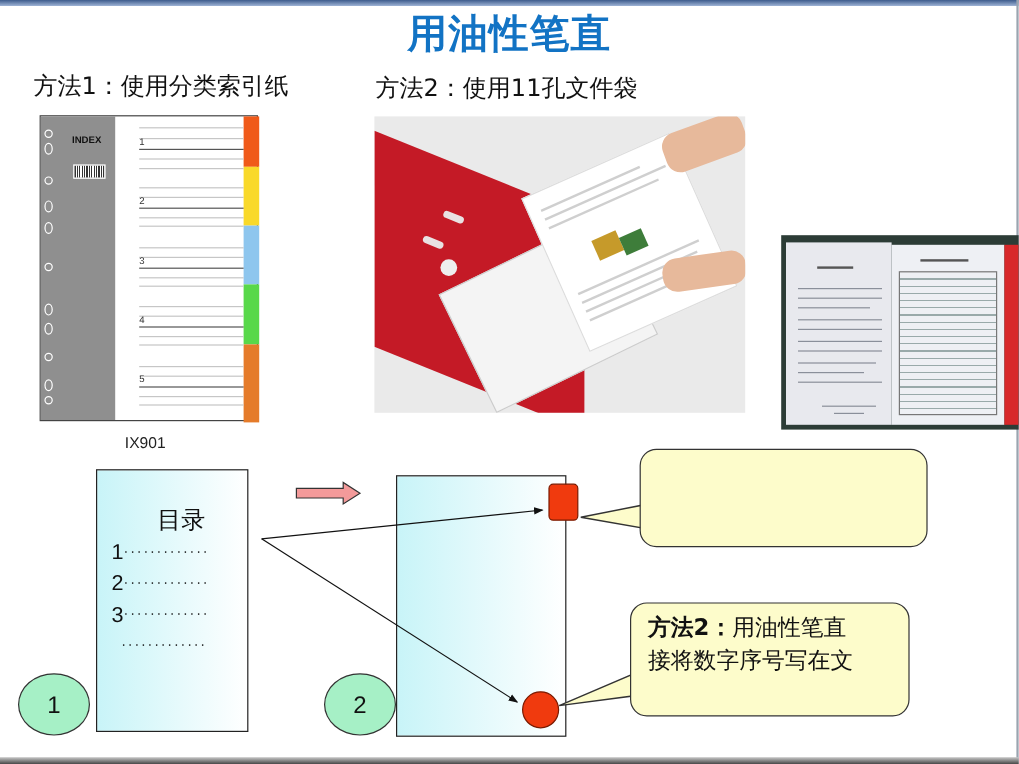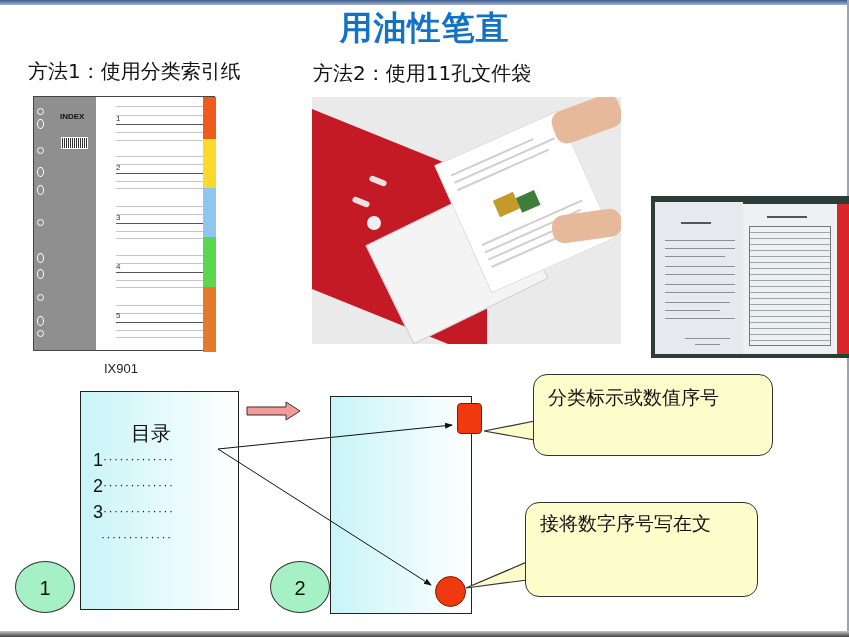"分类标示或数值序号" div { html: <div>分类标示或数值序号</div> -> none }
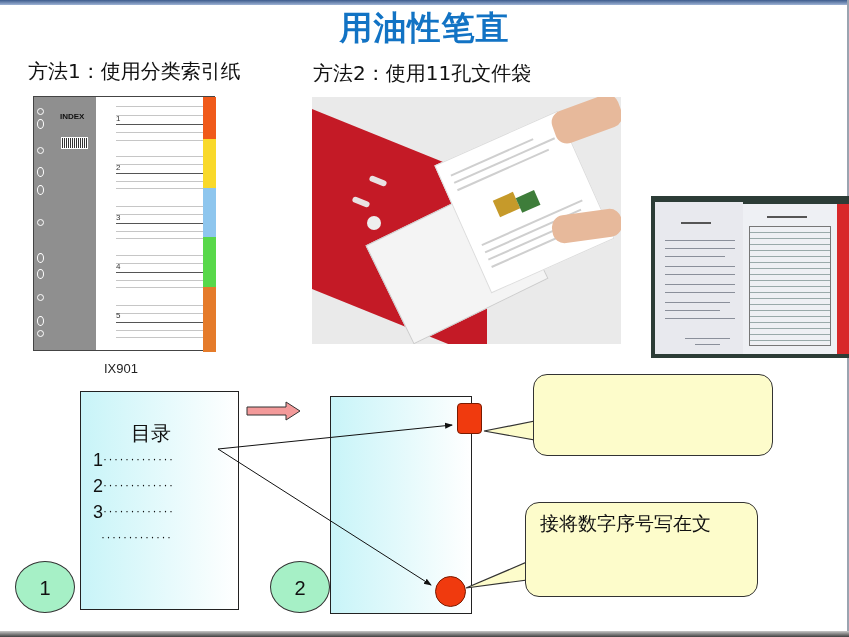"目录" .toc-doc { width: 159px -> 127px }
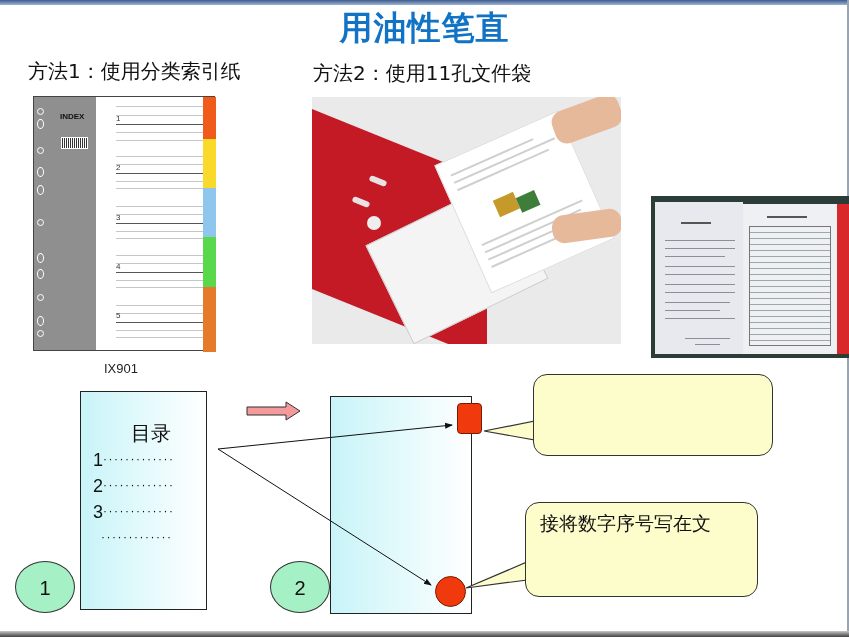"方法2：用油性笔直" div { html: none -> <div><b>方法2：</b><span>用油性笔直</span></div> }
